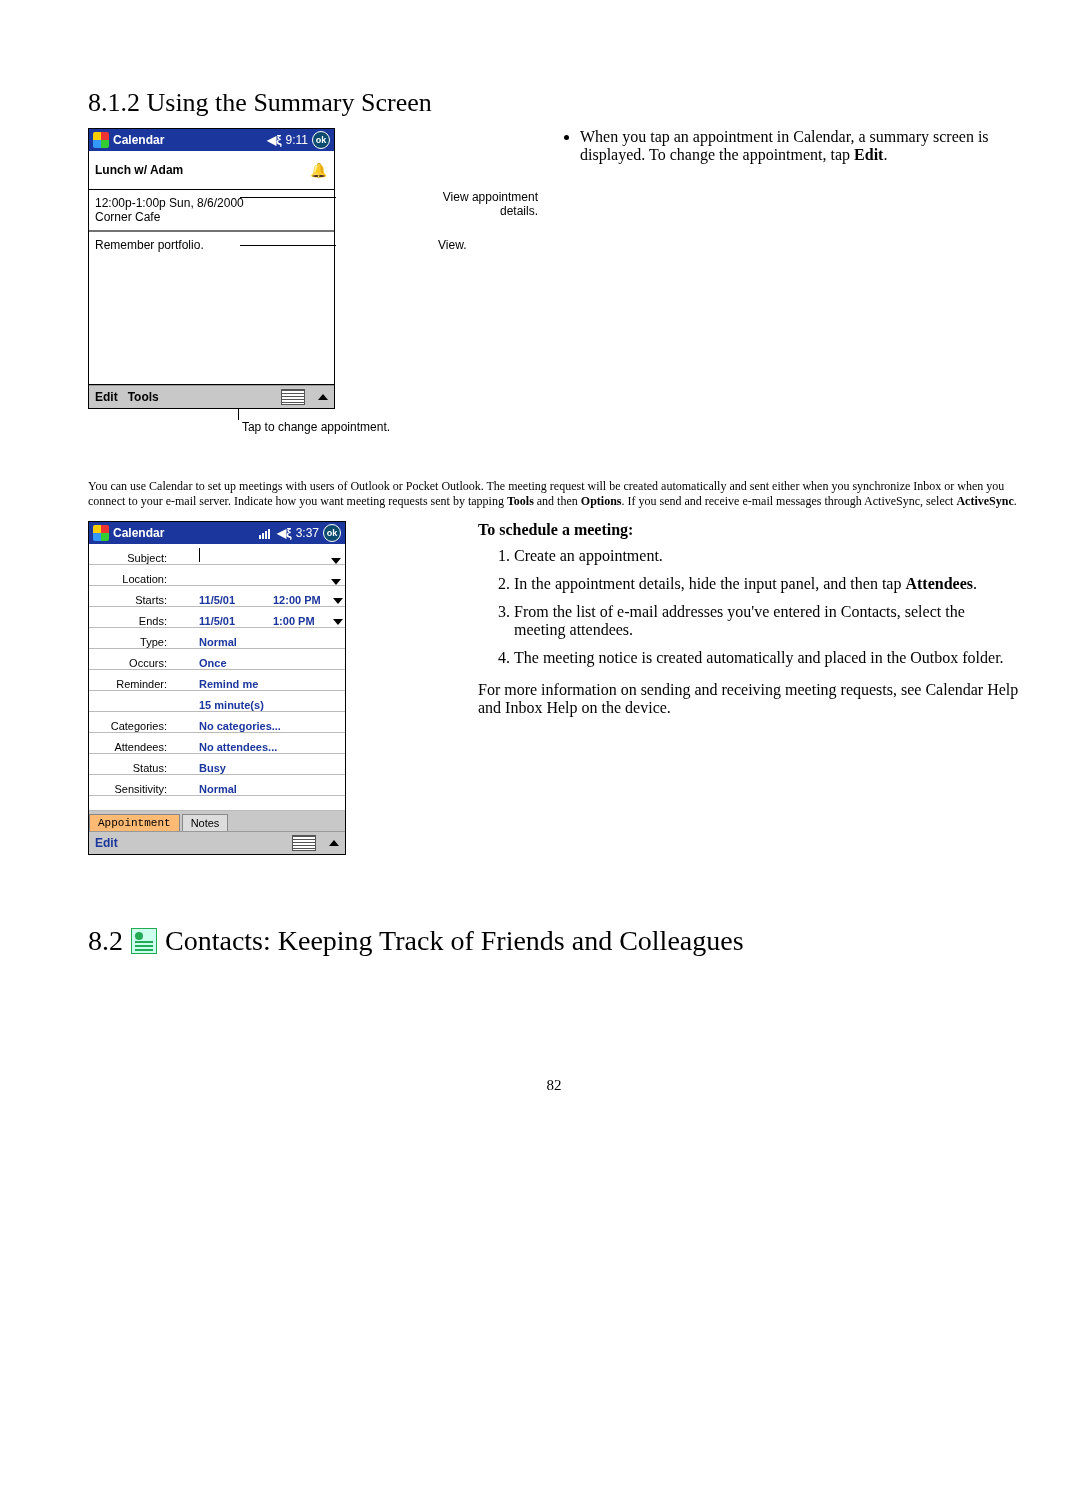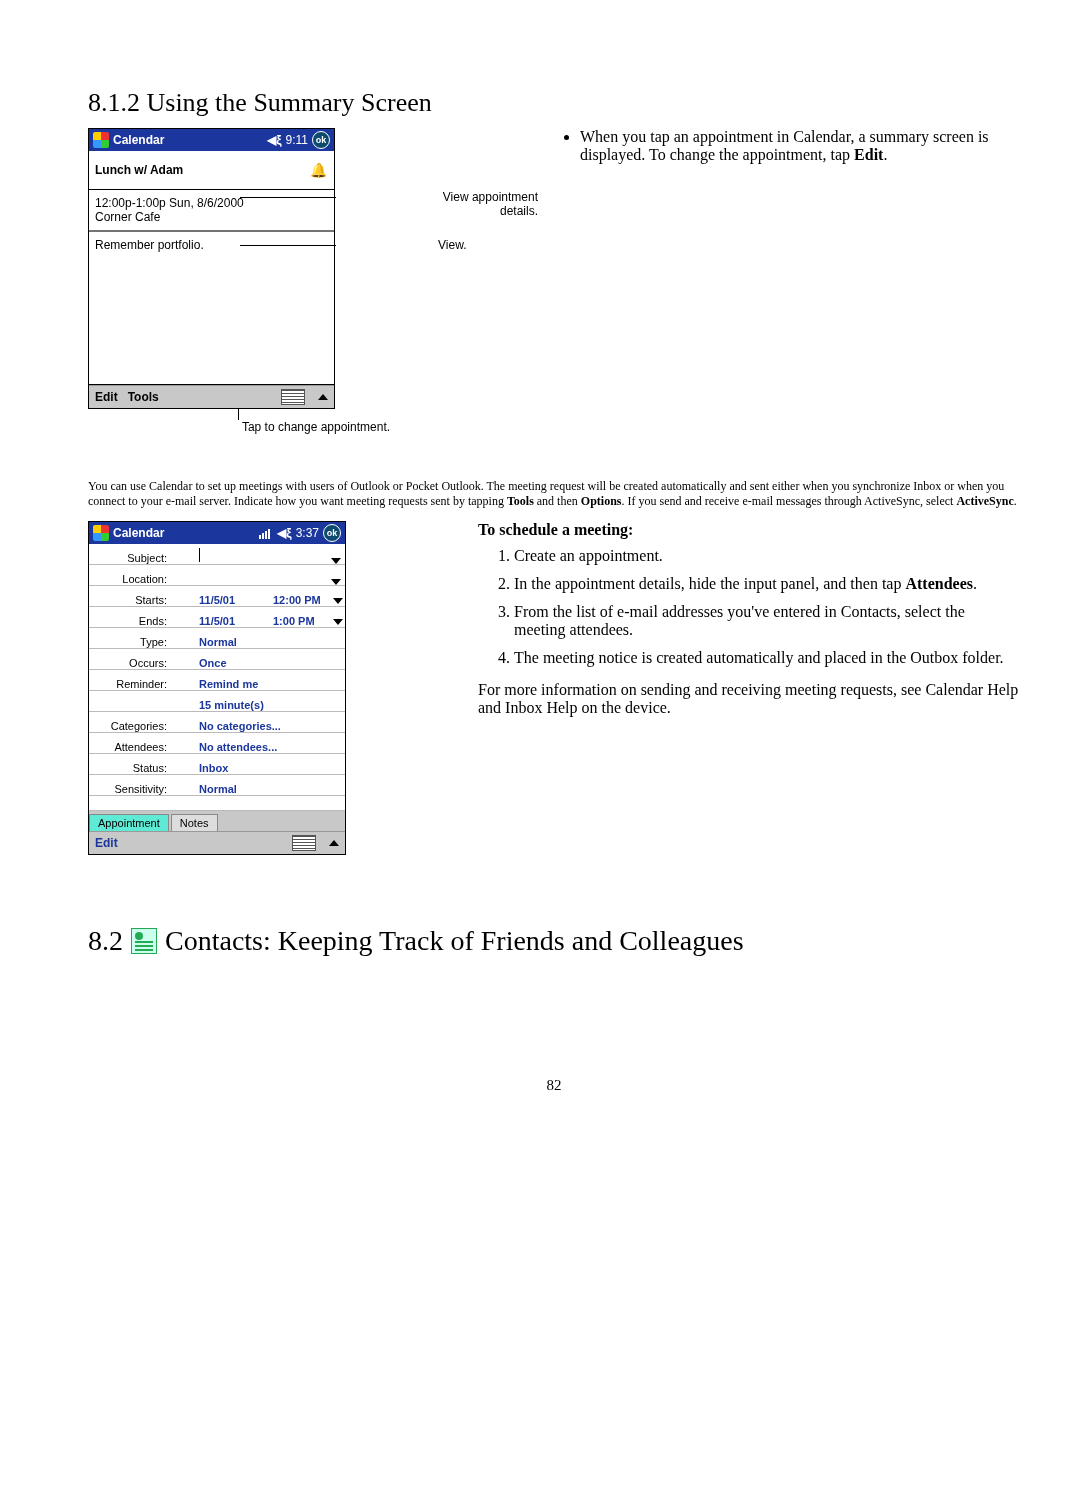"Inbox" span.val { text: Inbox -> Busy }
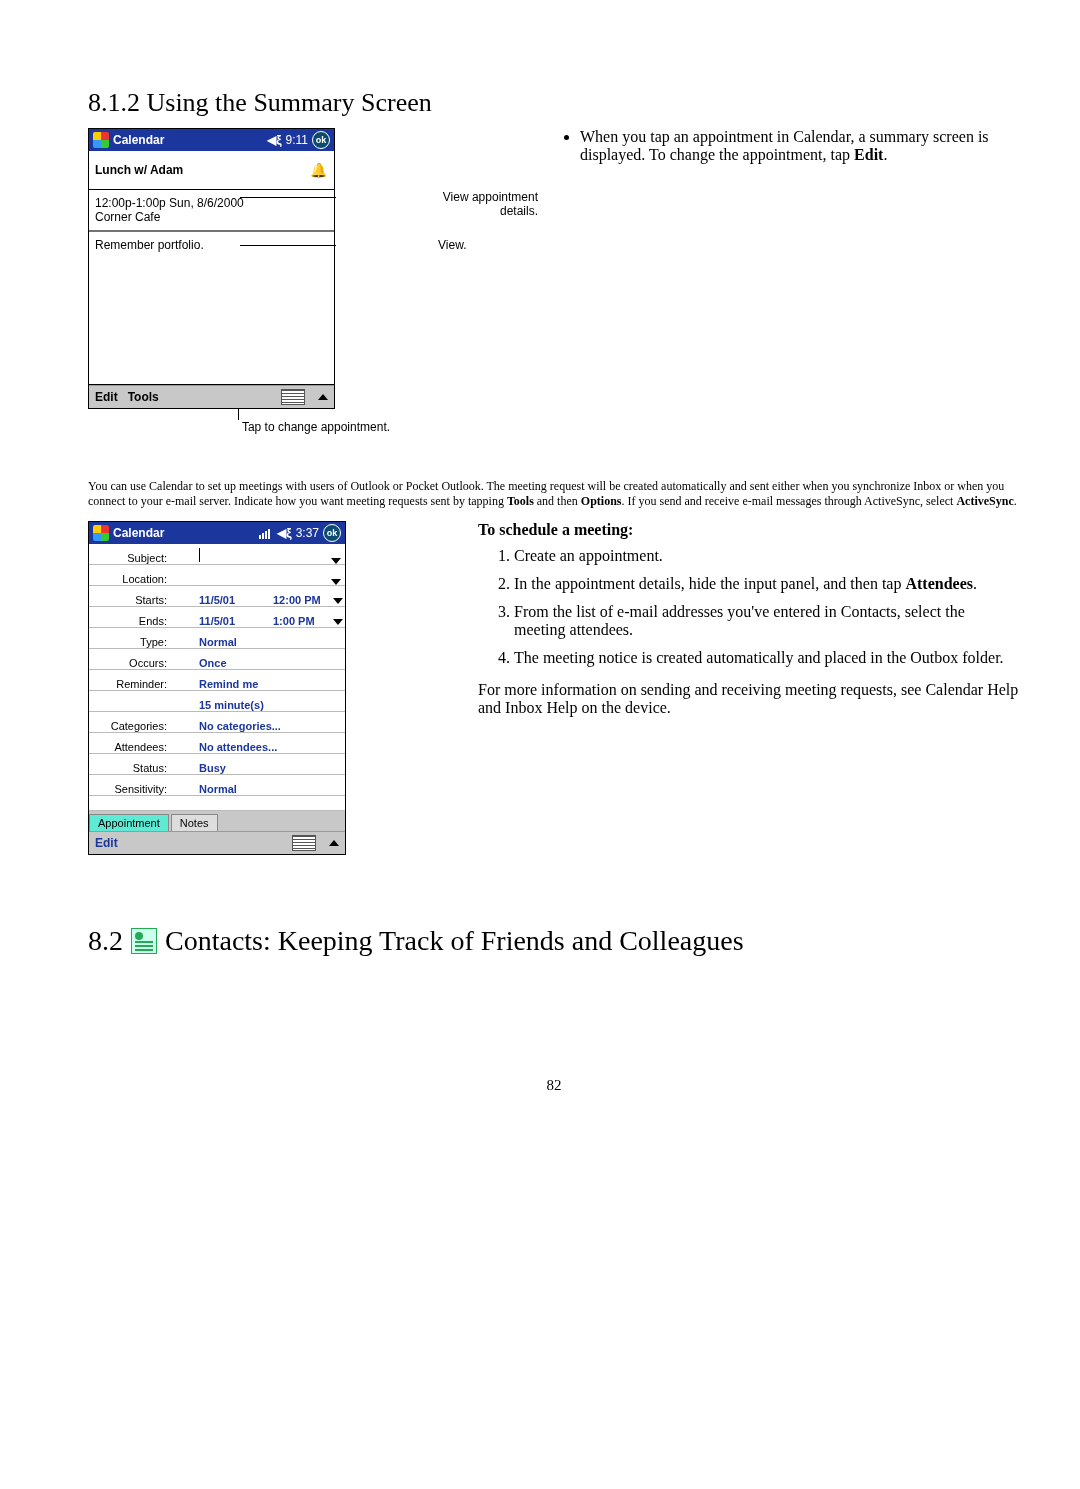"Appointment" .tabs .tab.active { background: #5eead4 -> #fdba74; font-family: none -> Liberation Mono, monospace }
